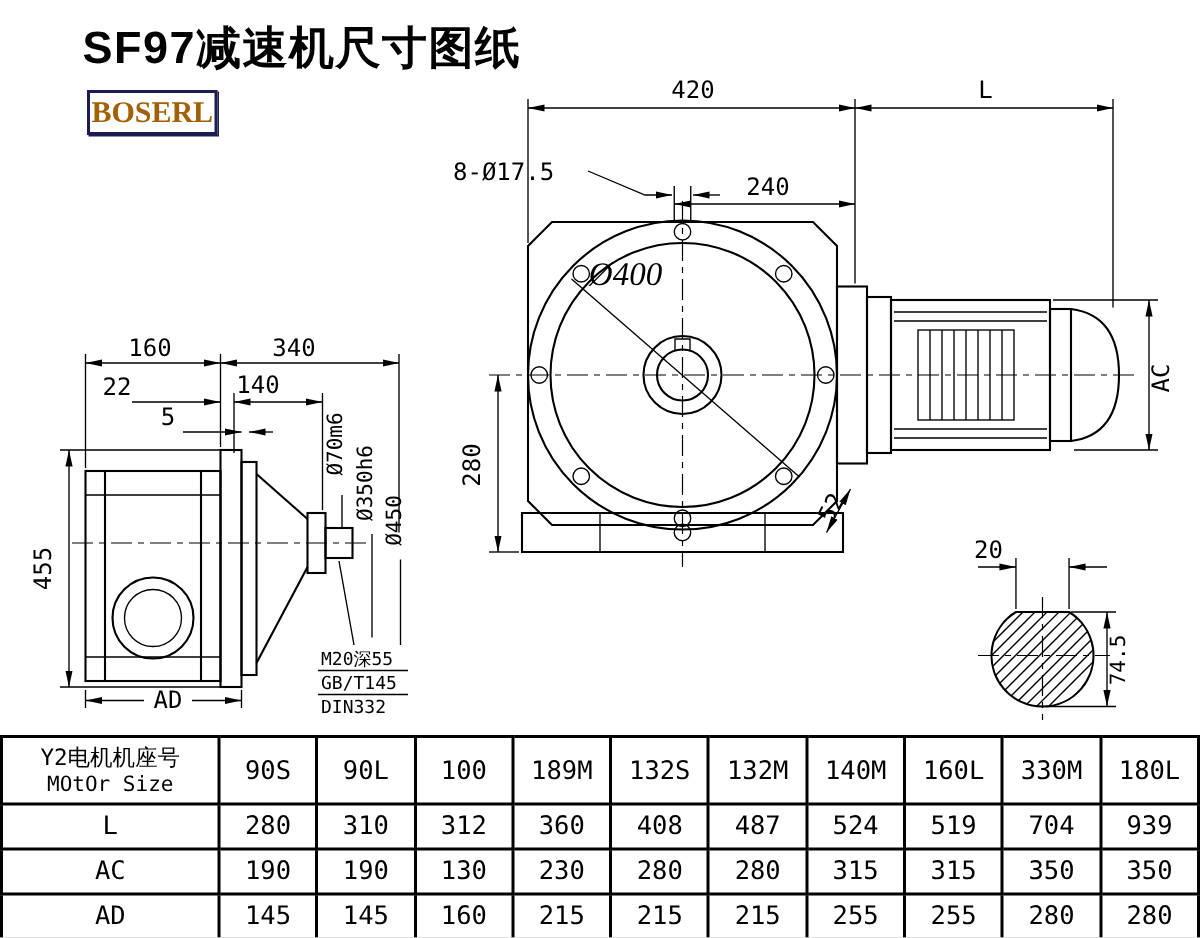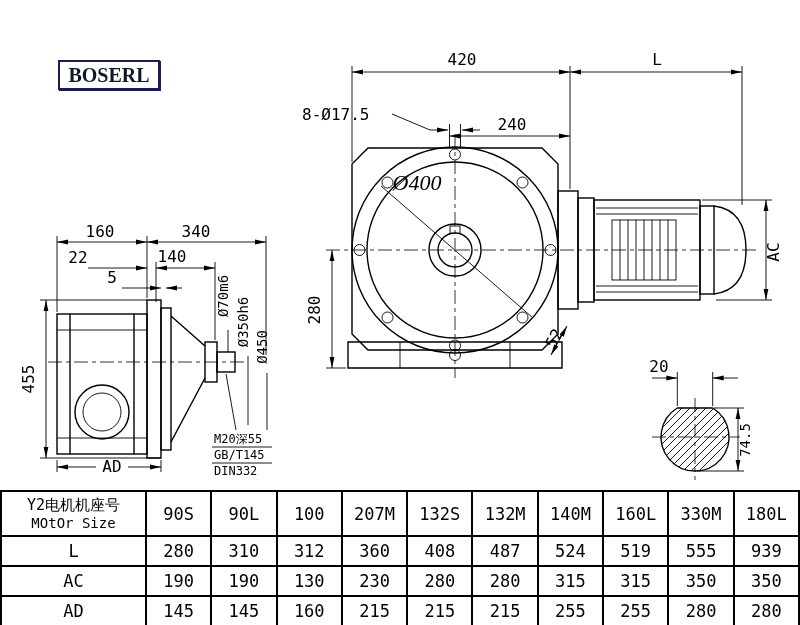"SF97减速机尺寸图纸" div.title { html: none -> <div>SF97减速机尺寸图纸</div> }
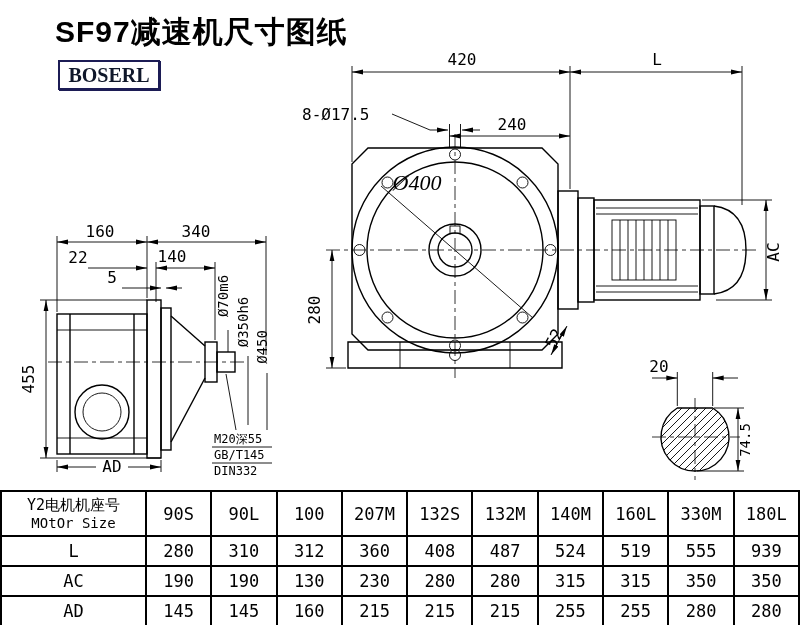"BOSERL" .logo { color: #0f172a -> #a16207; width: 102px -> 87px }
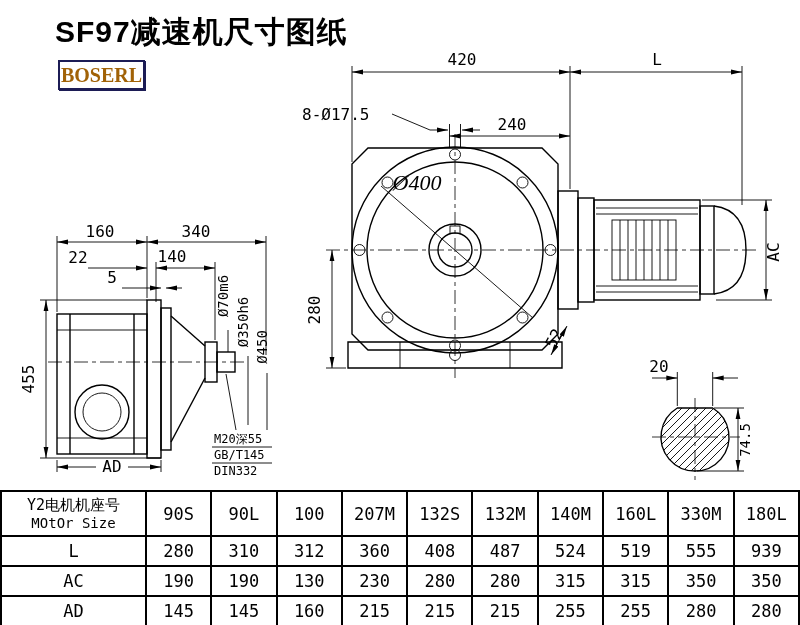"207M" th { text: 207M -> 189M }
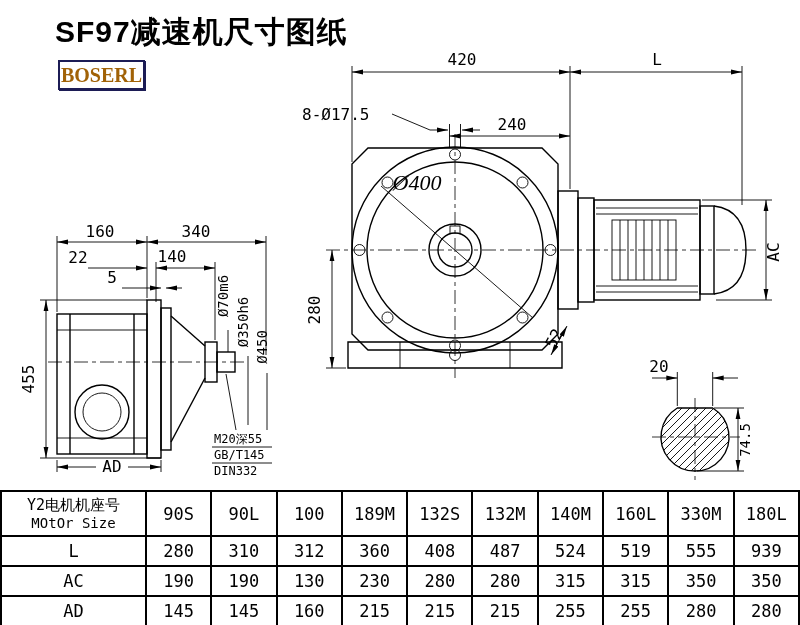"555" td { text: 555 -> 704 }
